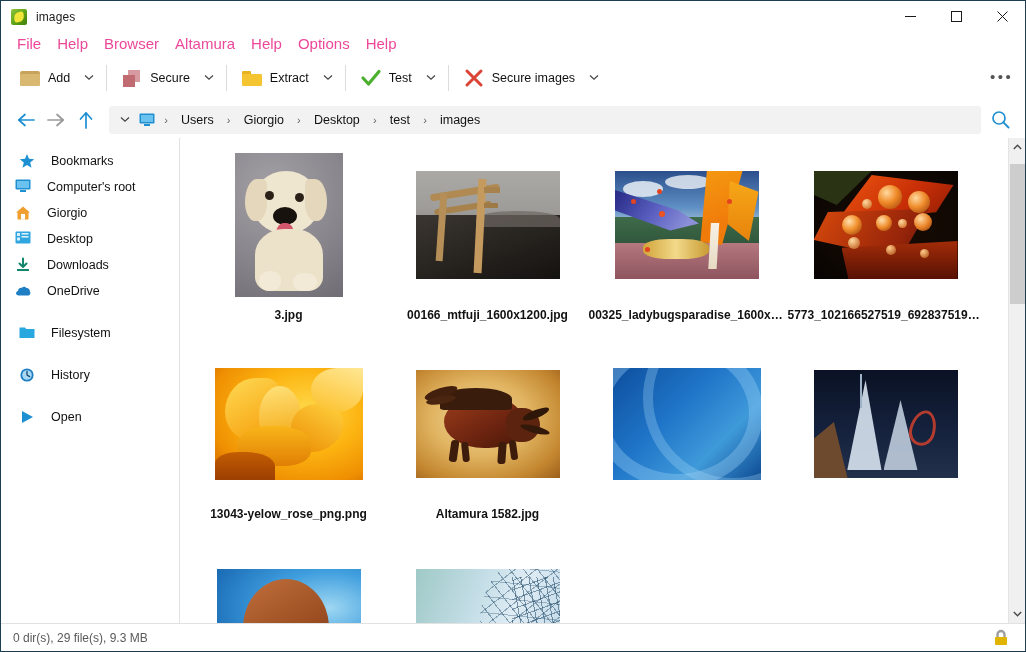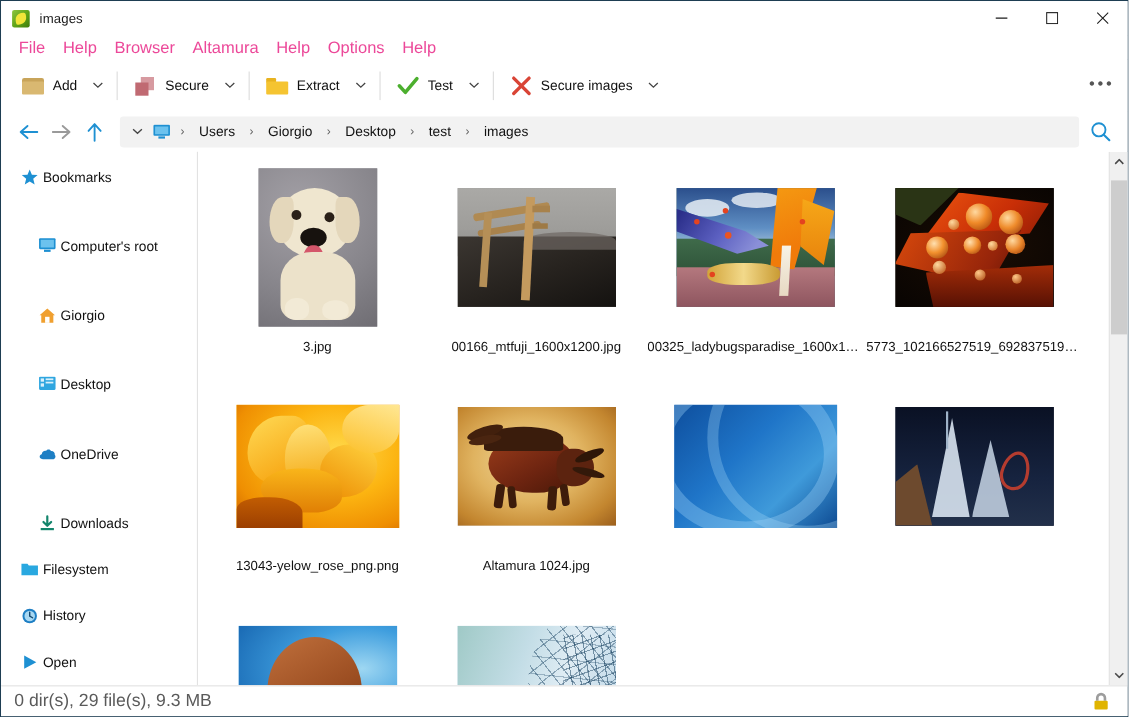"Bookmarks" .side-item { gap: 4px -> 16px }
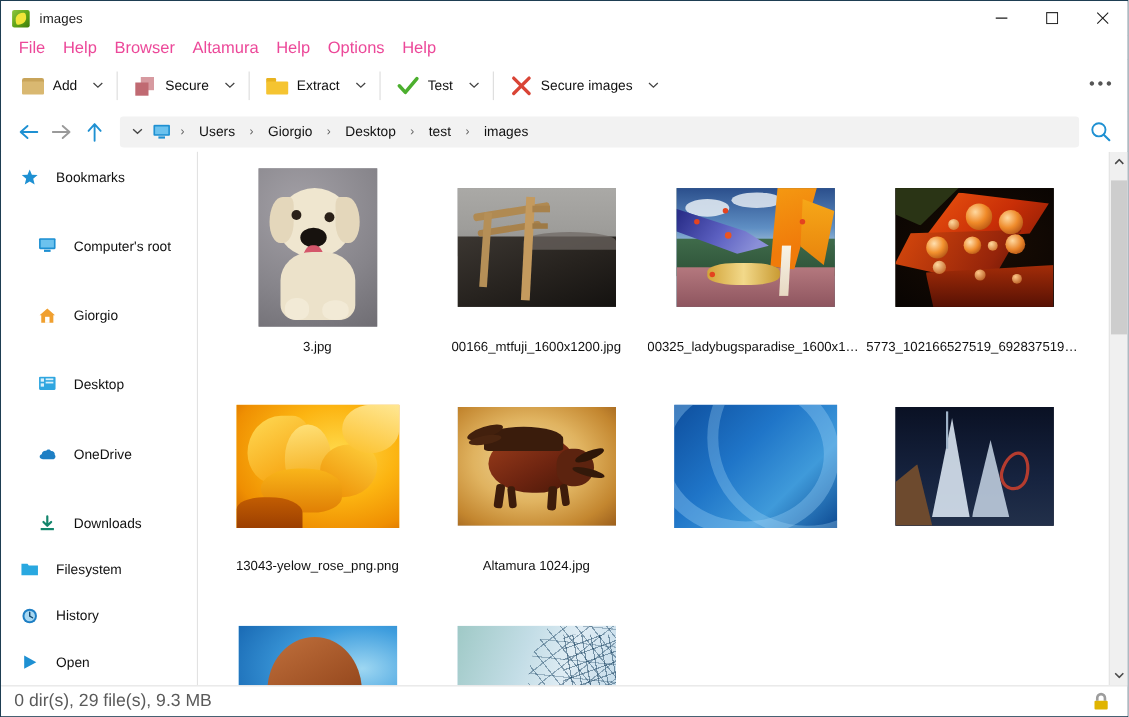"Computer's root" .side-item.child { margin-top: 37px -> none; padding-left: 34px -> 14px }
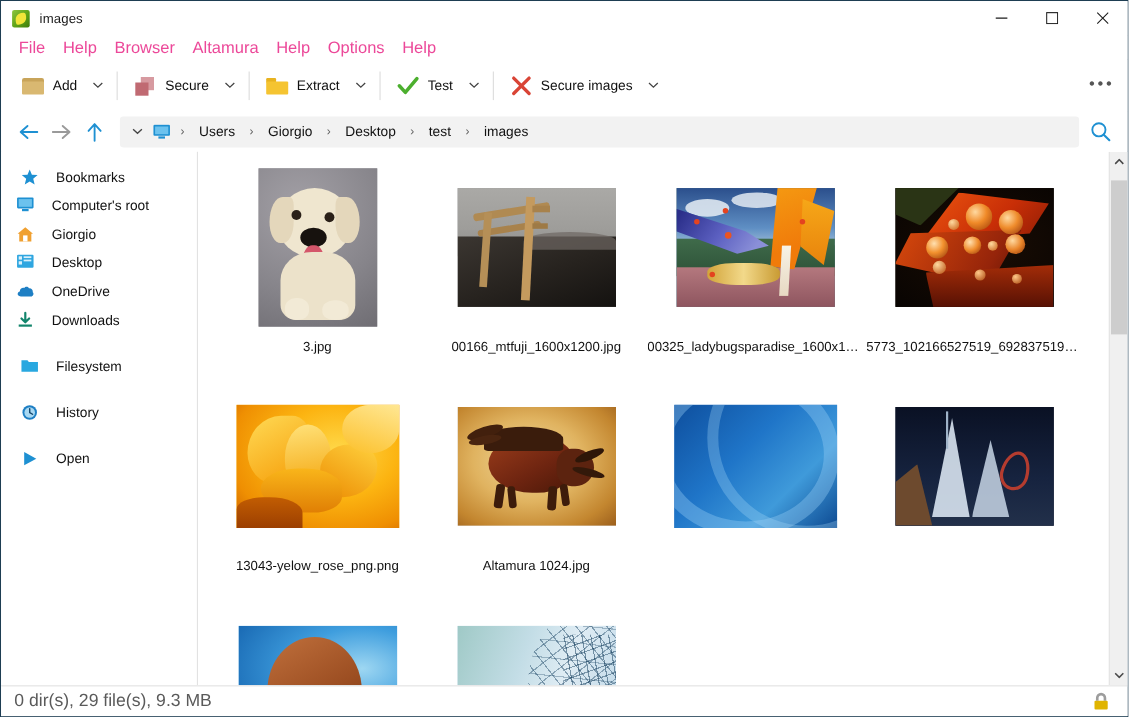"OneDrive" div.side-item { order: before "Downloads" -> after "Downloads" }
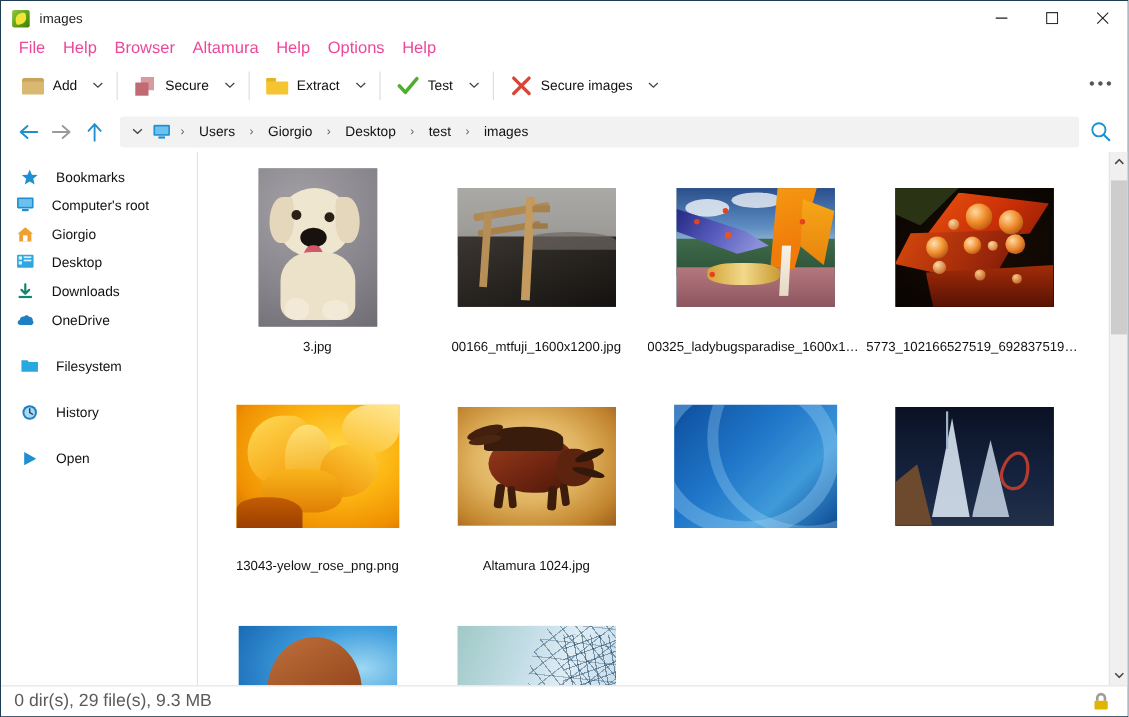"3.jpg" .cell { font-weight: none -> bold }
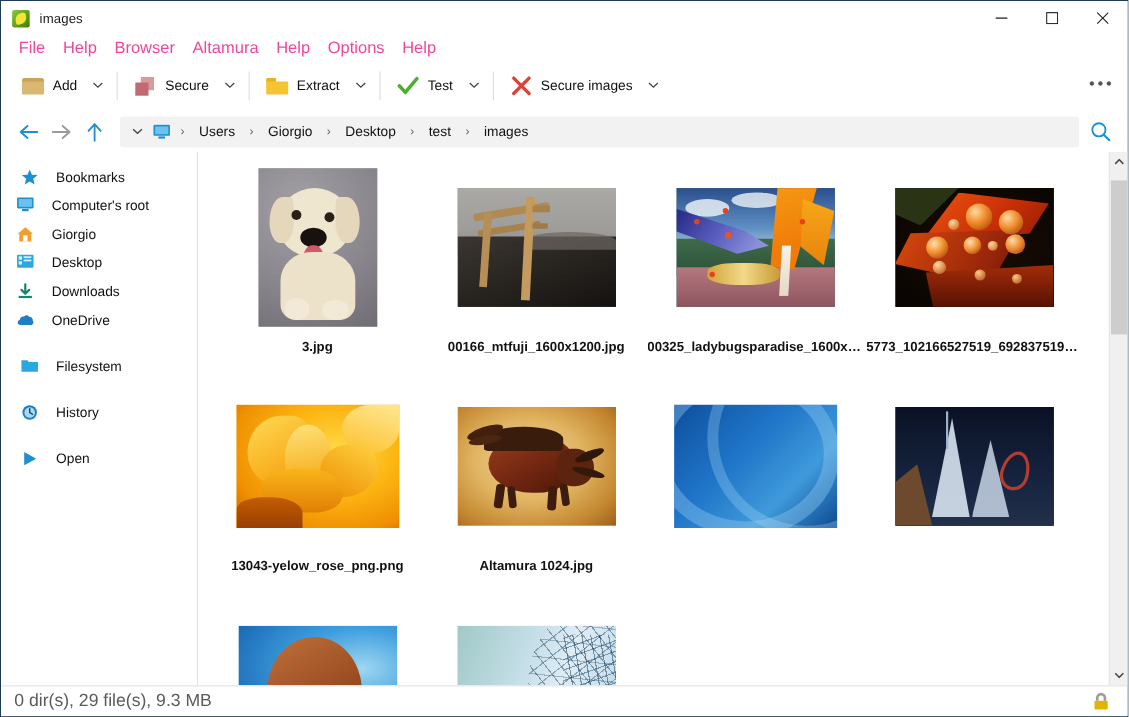"Altamura 1024.jpg" div.cap { text: 1024.jpg -> 1582.jpg }
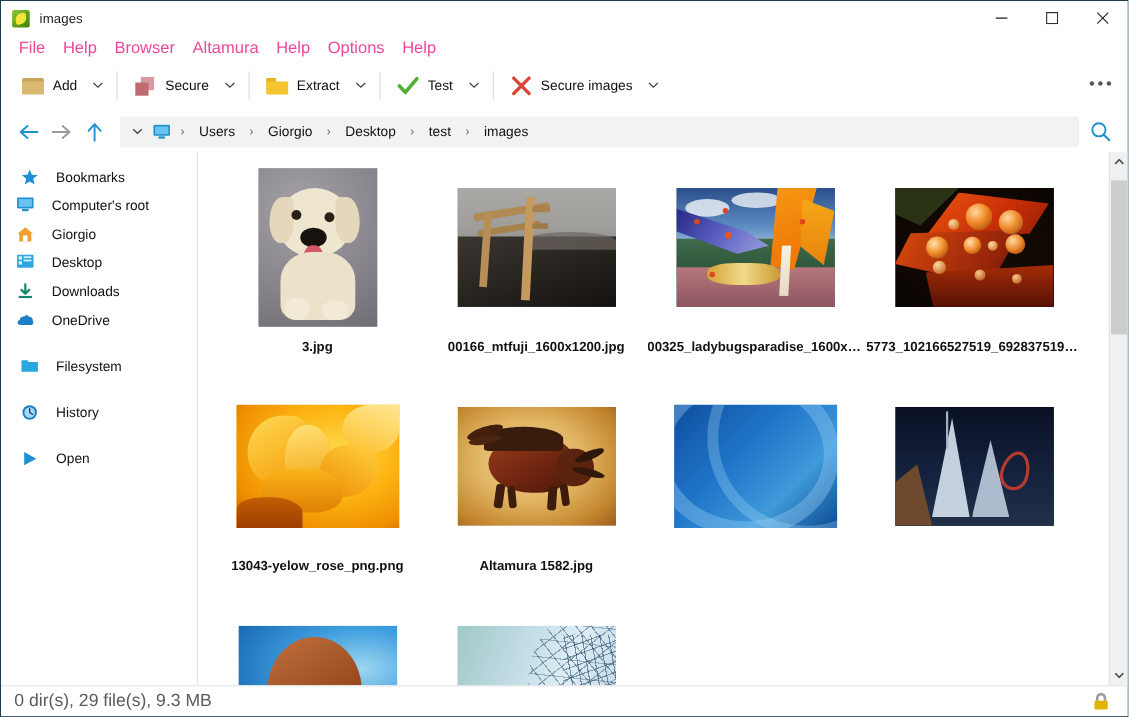"0 dir(s), 29 file(s), 9.3" .status-text { font-size: 16px -> 12px }
